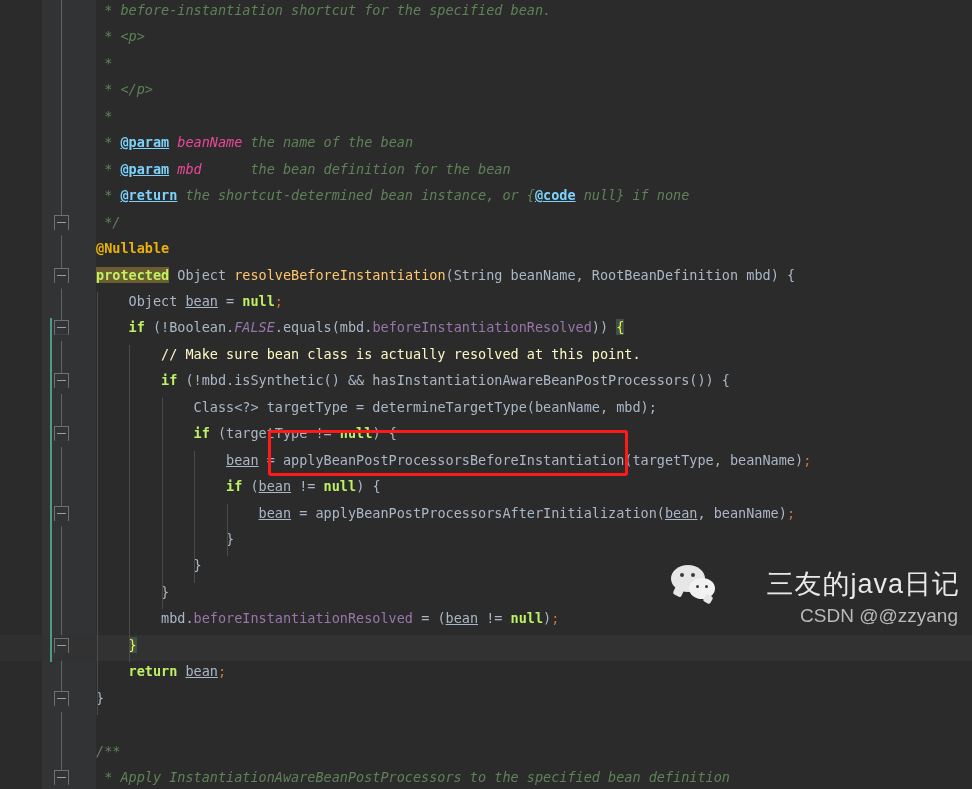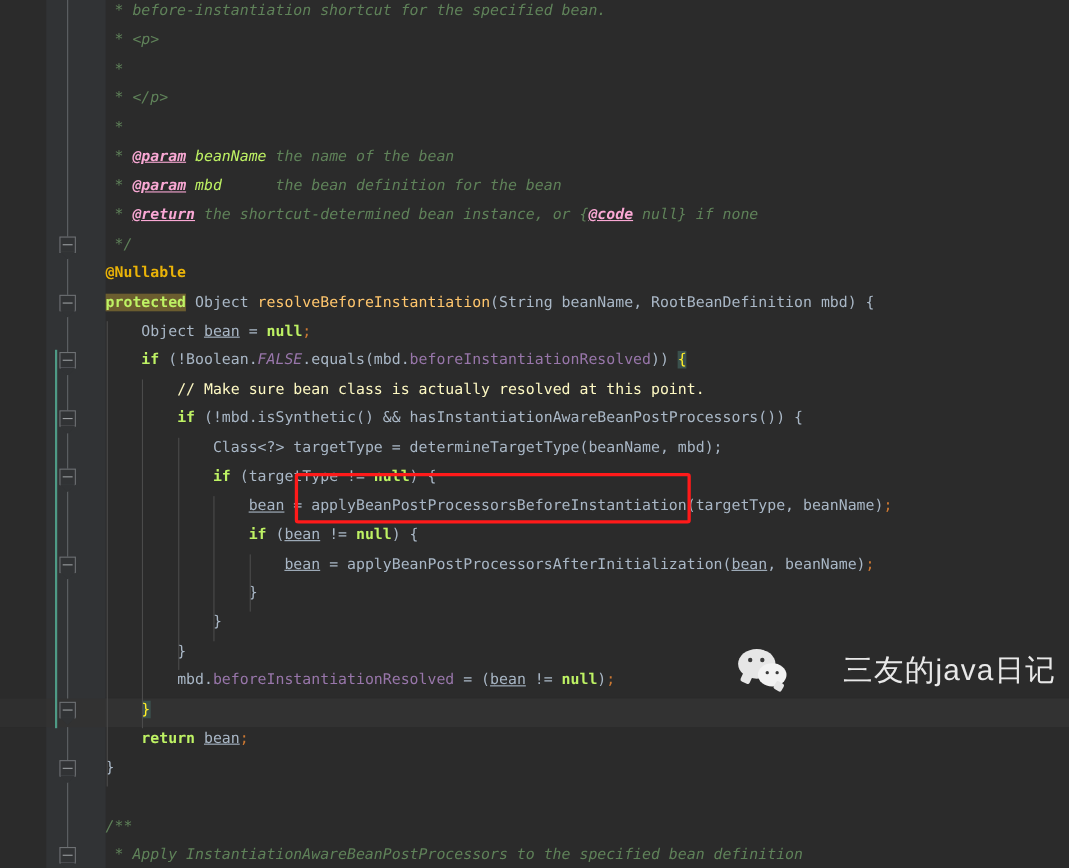"@param" .jdtag { color: #f9a8d4 -> #7dd3fc; font-style: italic -> none }
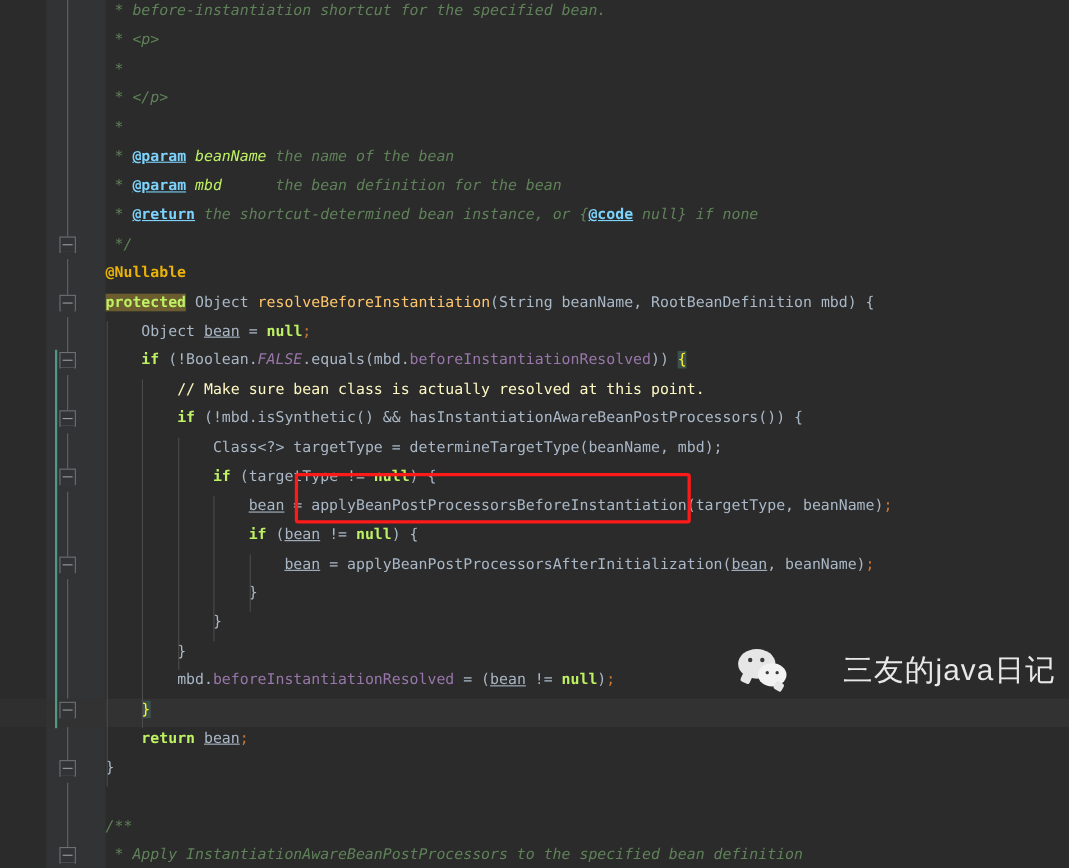"beanName" .jdval { color: #bef264 -> #ec4899 }
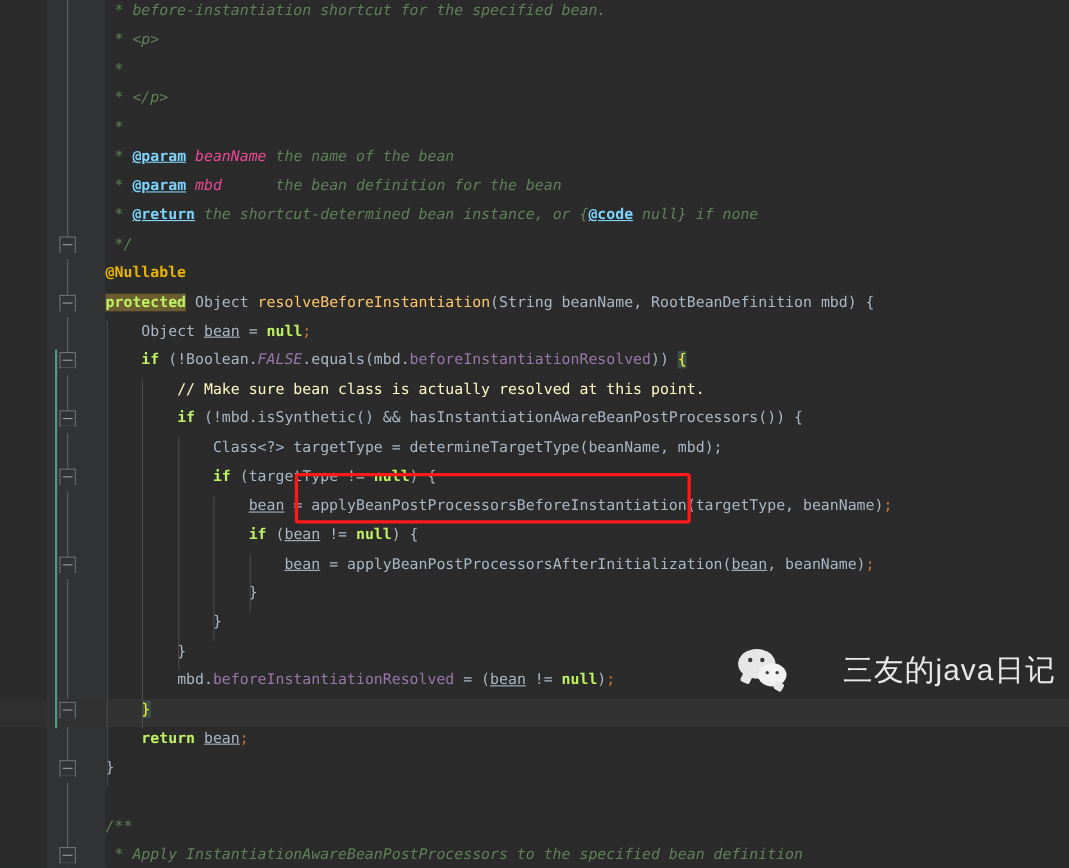"CSDN @@zzyang" div.wm-sub { html: none -> <div>CSDN @@zzyang</div> }
